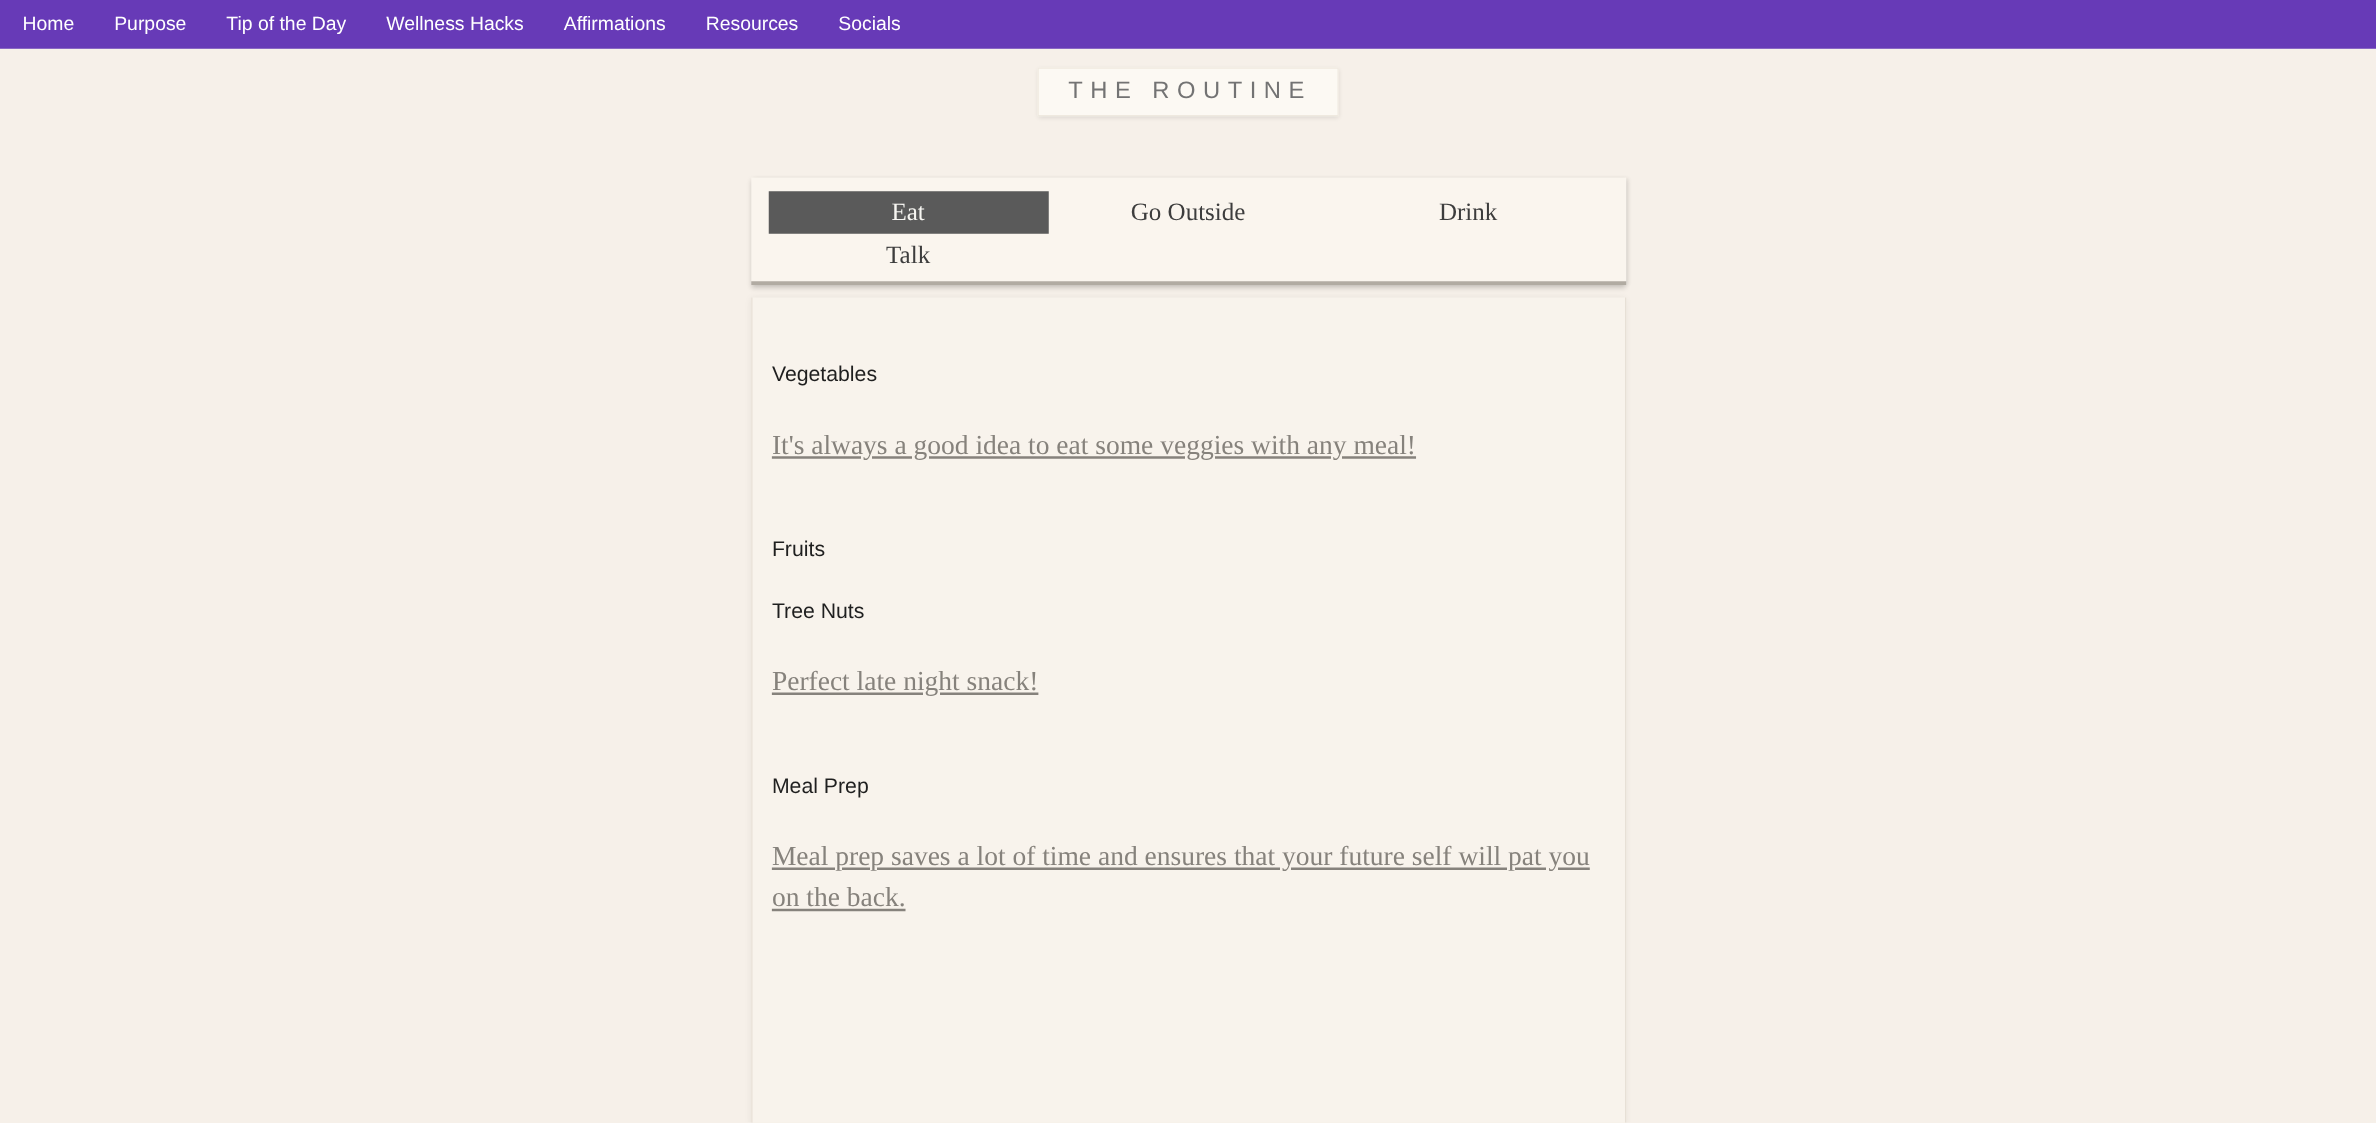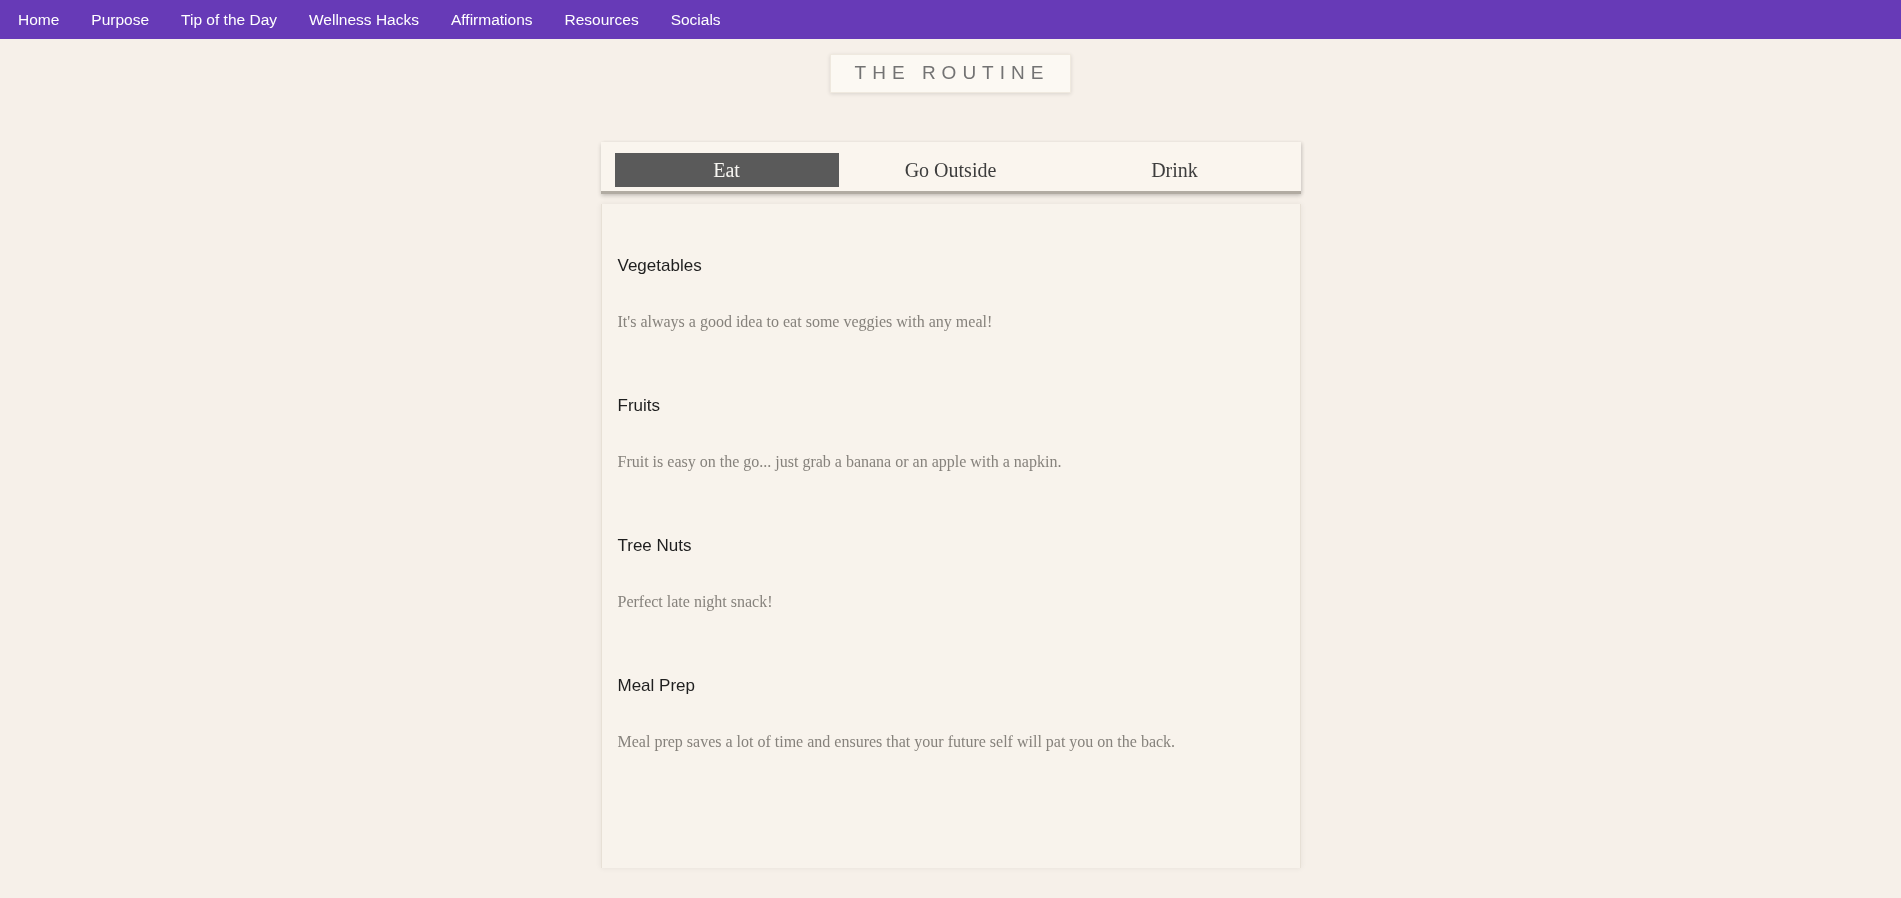"Talk" div.tab { html: none -> <div>Talk</div> }
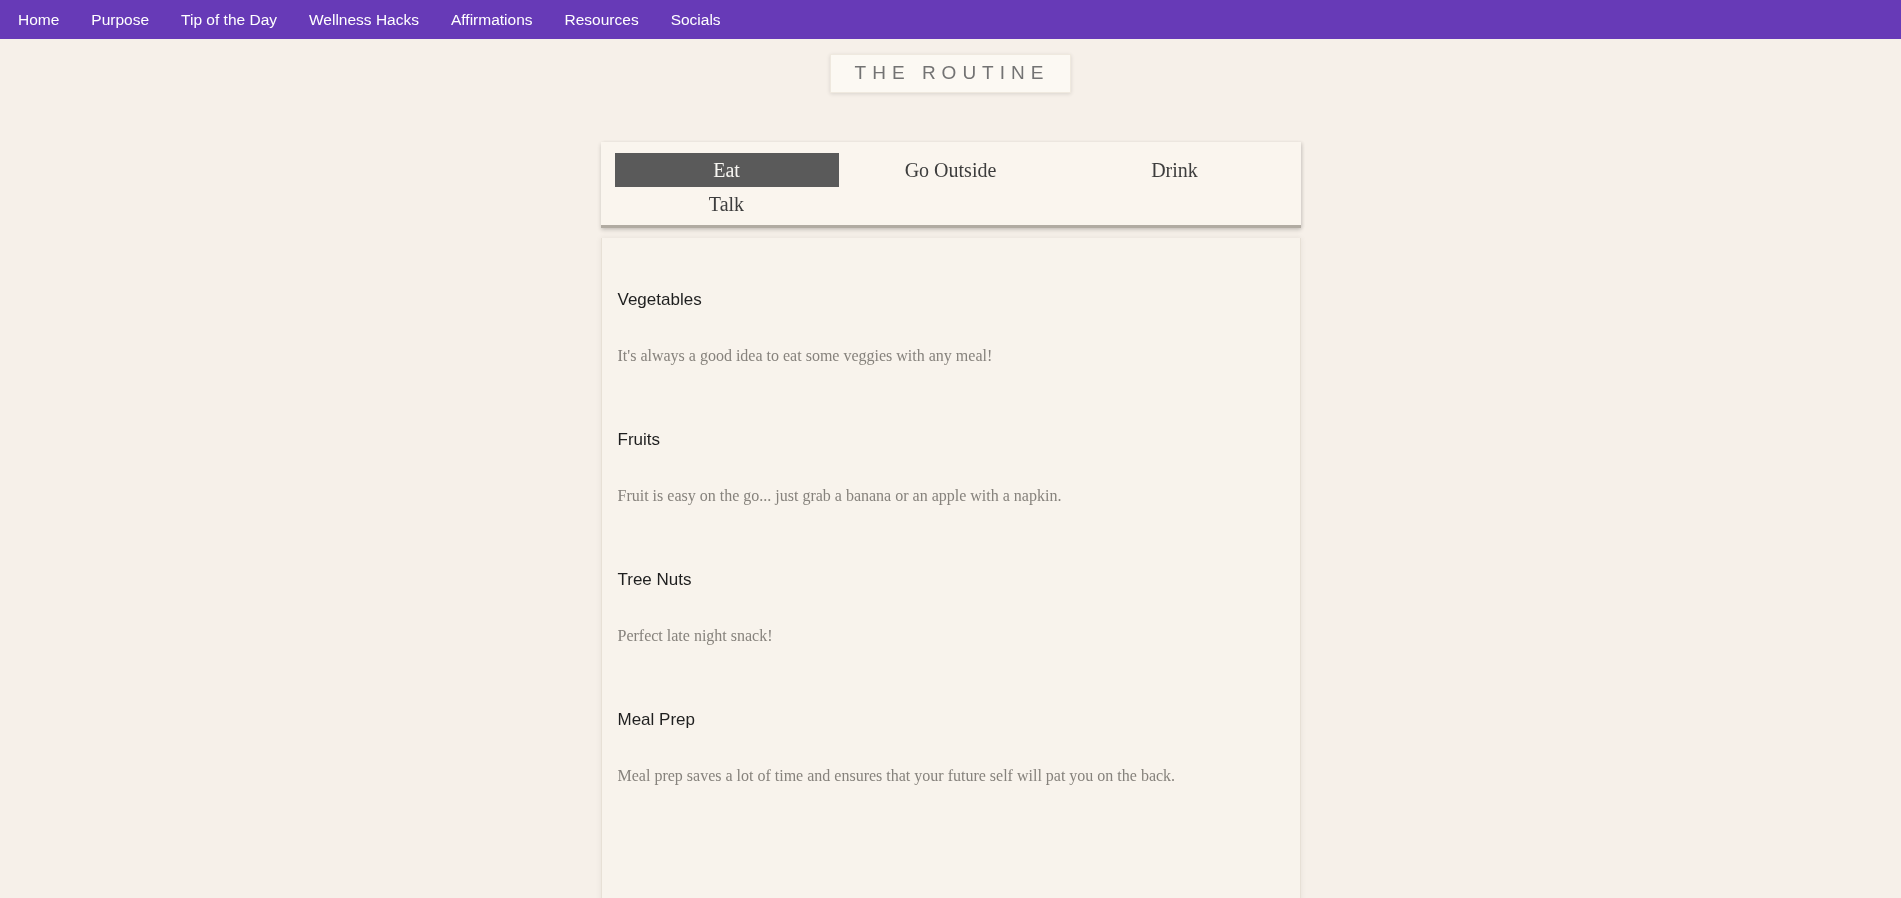"It's always a good idea" .section p { font-size: 16px -> 22px; text-decoration: none -> underline }
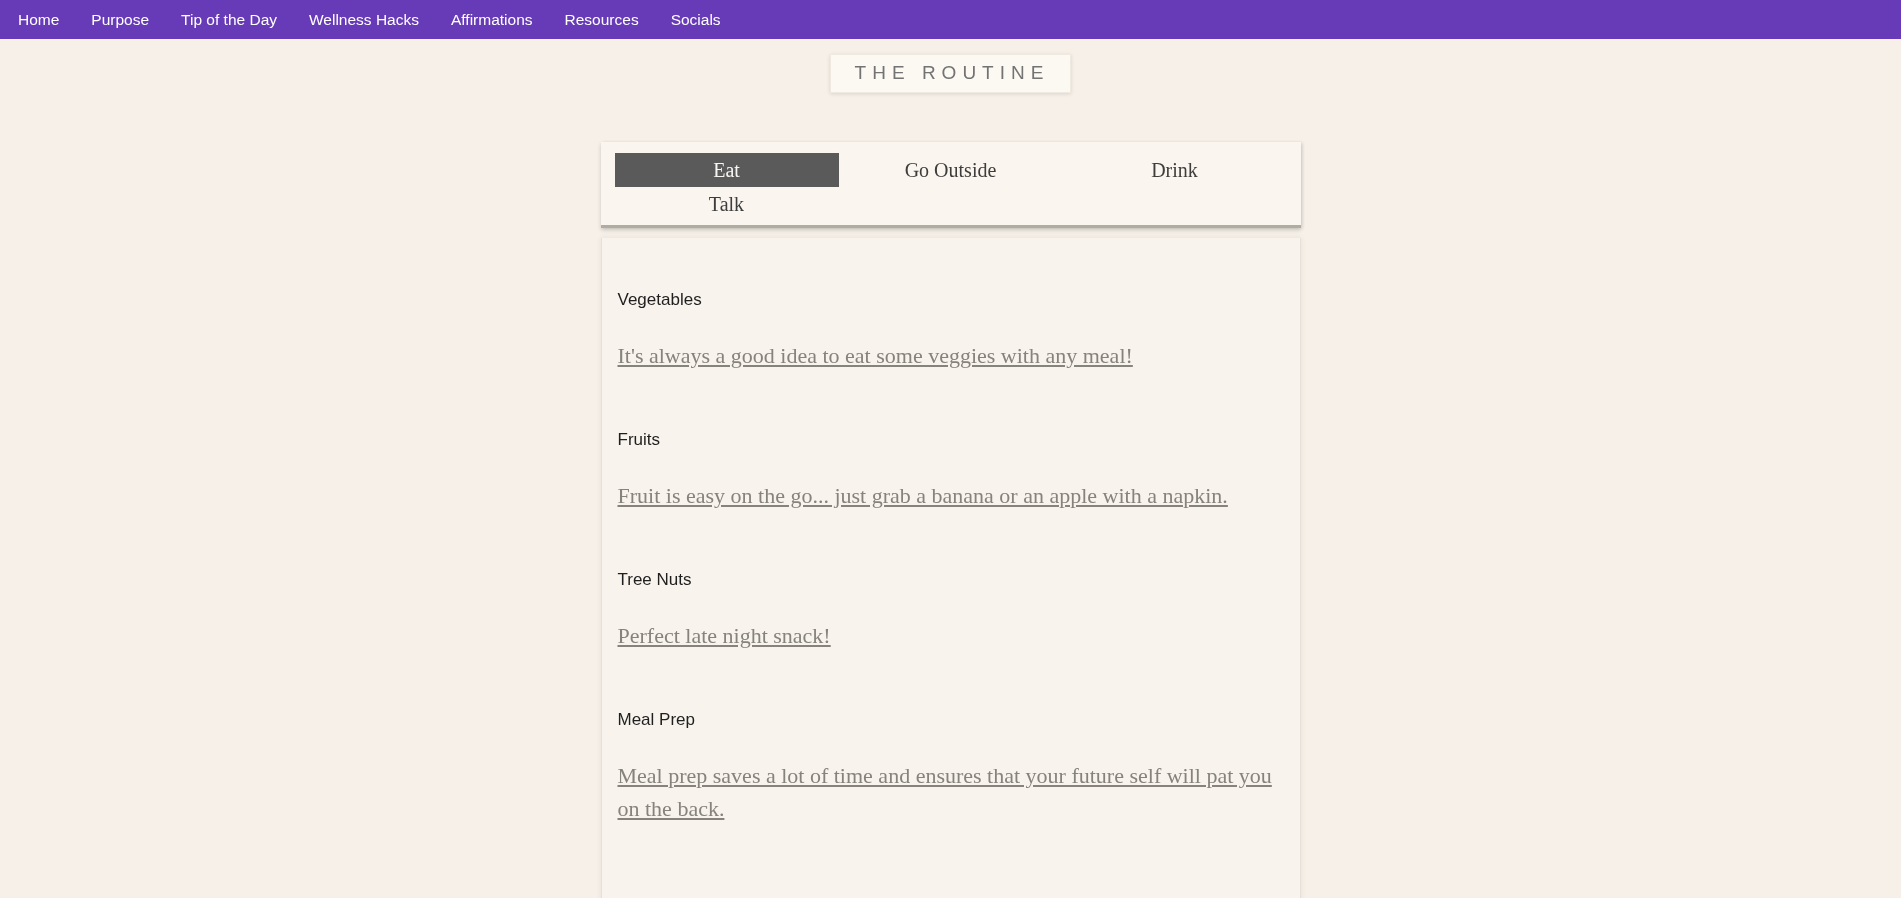"Fruit is easy on the" p { html: <p>Fruit is easy on the go... just grab a banana or an apple with a napkin.</p> -> none }
